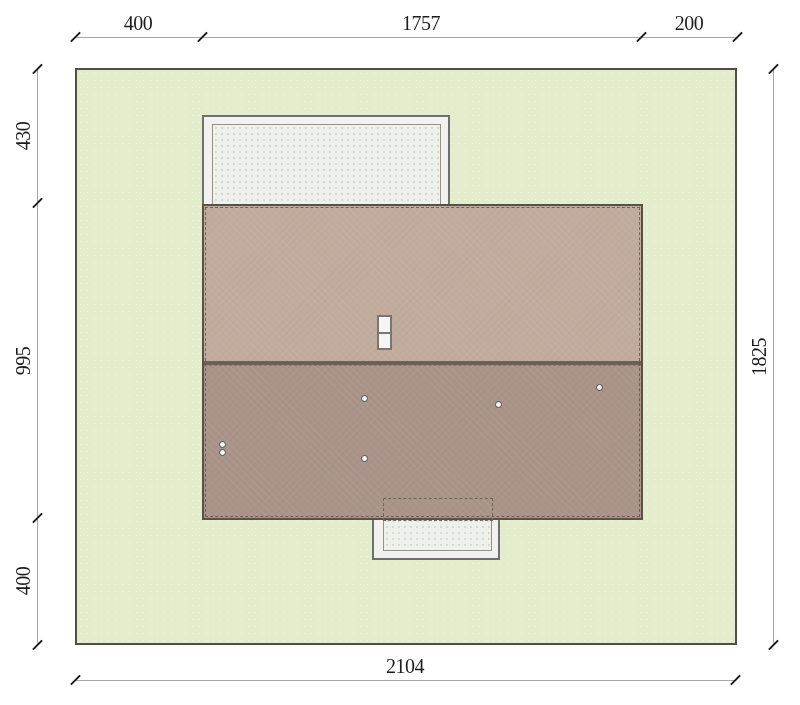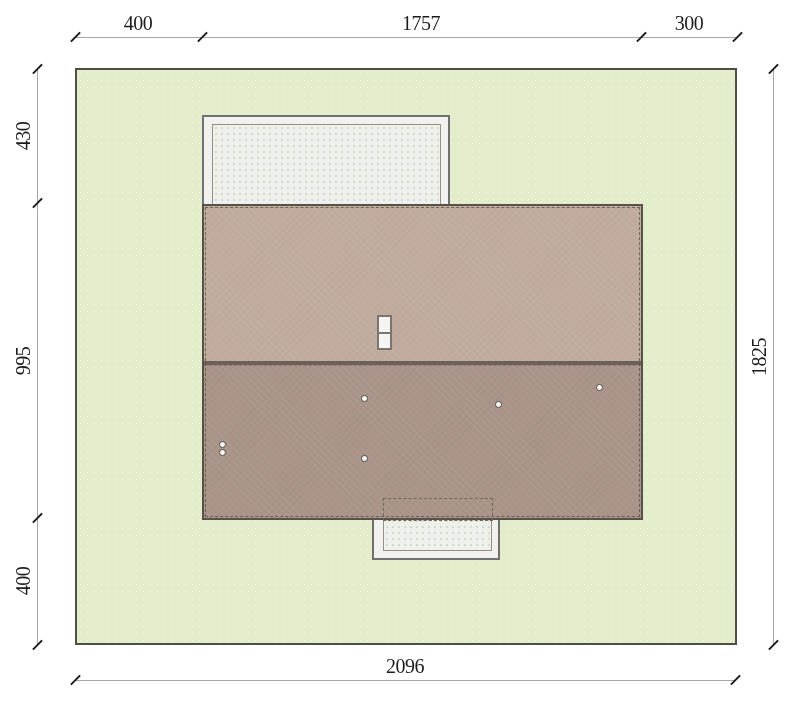"300" div.abs { text: 300 -> 200 }
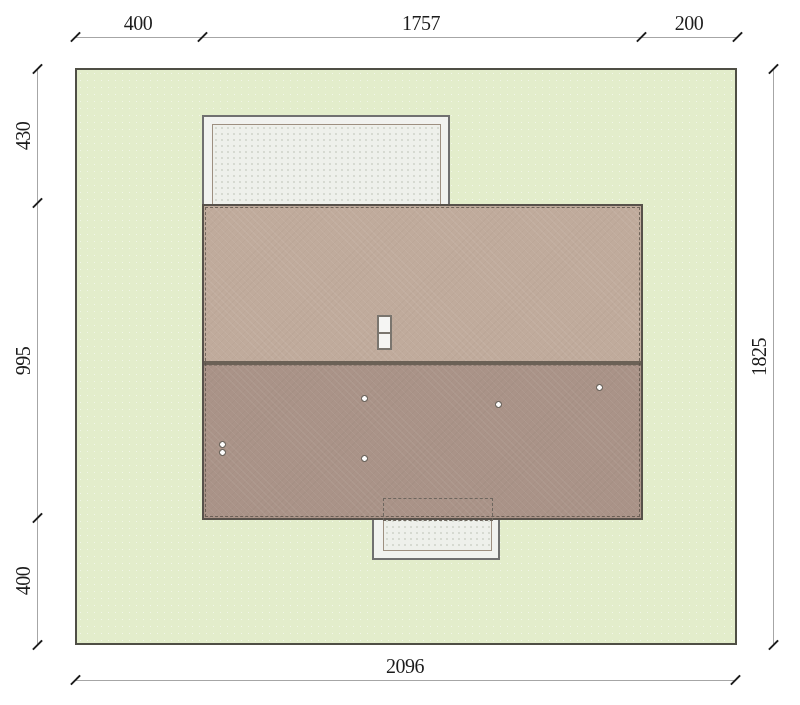"2096" div.abs { text: 2096 -> 2104 }
